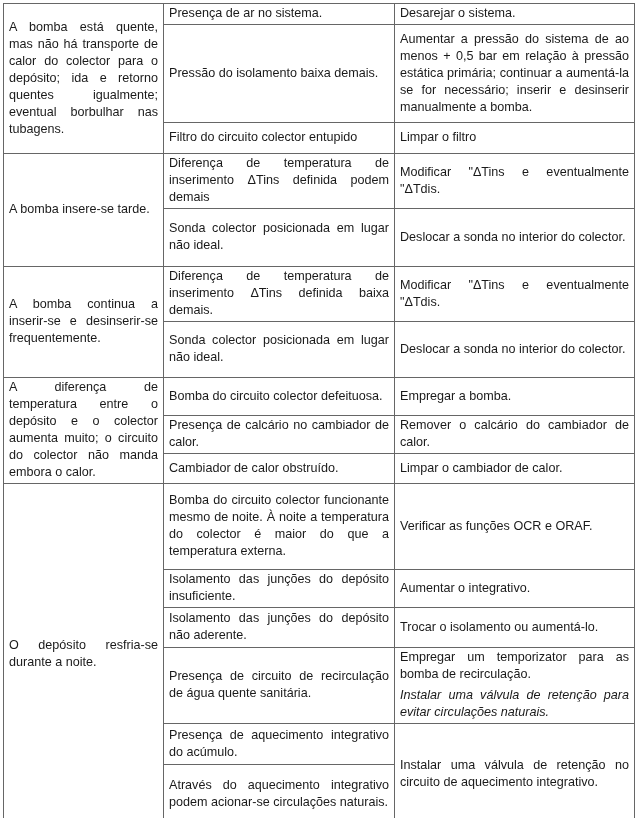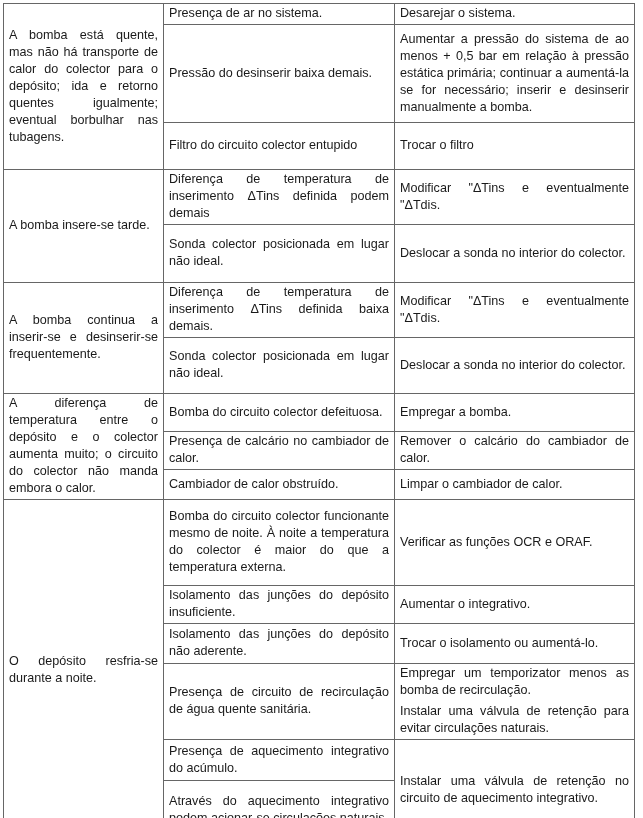"Pressão do desinserir baixa demais." td { text: desinserir -> isolamento }
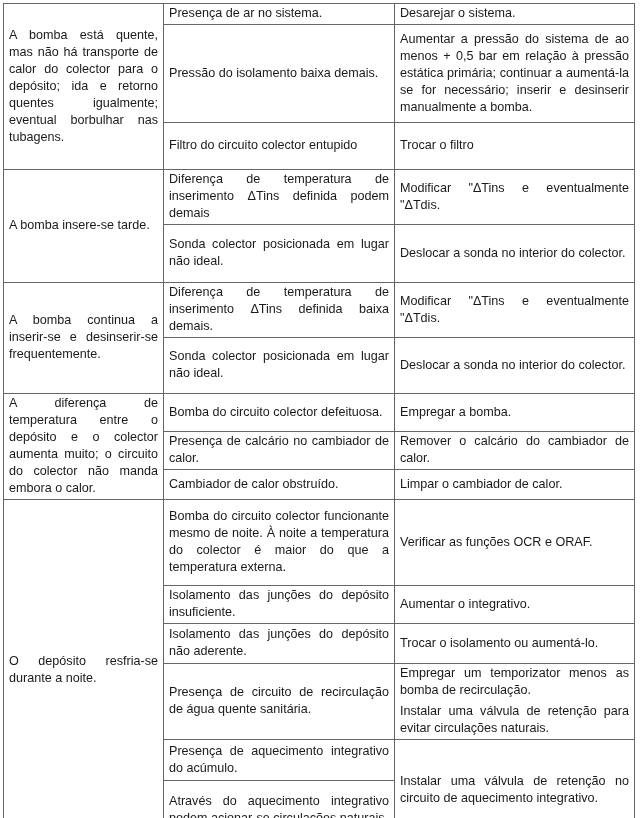"Filtro do circuito colector entupido" tr { height: 47px -> 31px }
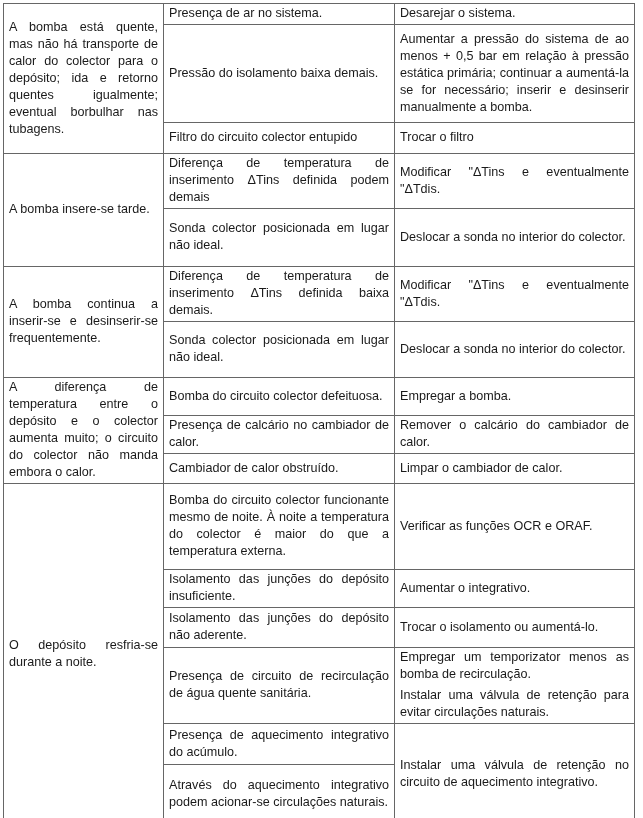"Trocar o filtro" td { text: Trocar -> Limpar }
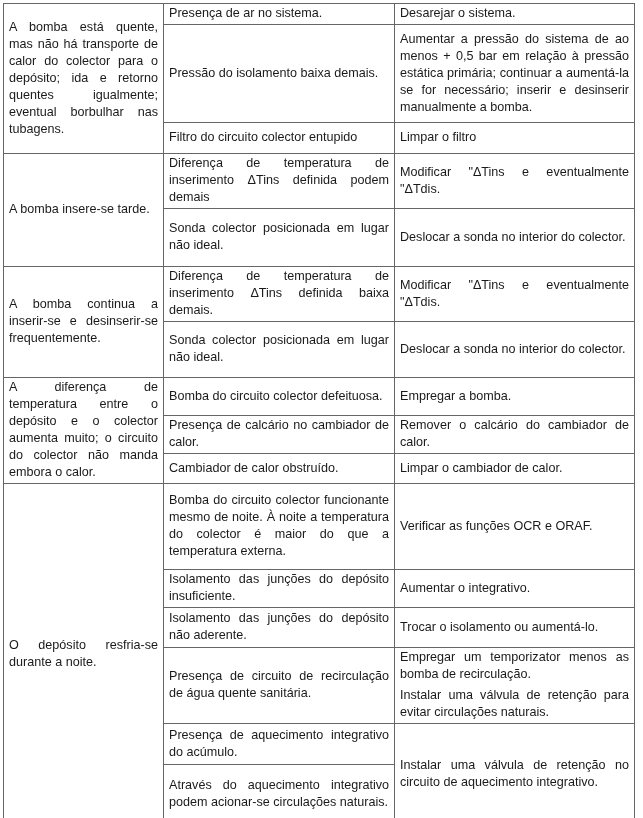"Empregar um temporizator menos as" span.sol-line { text: menos -> para }
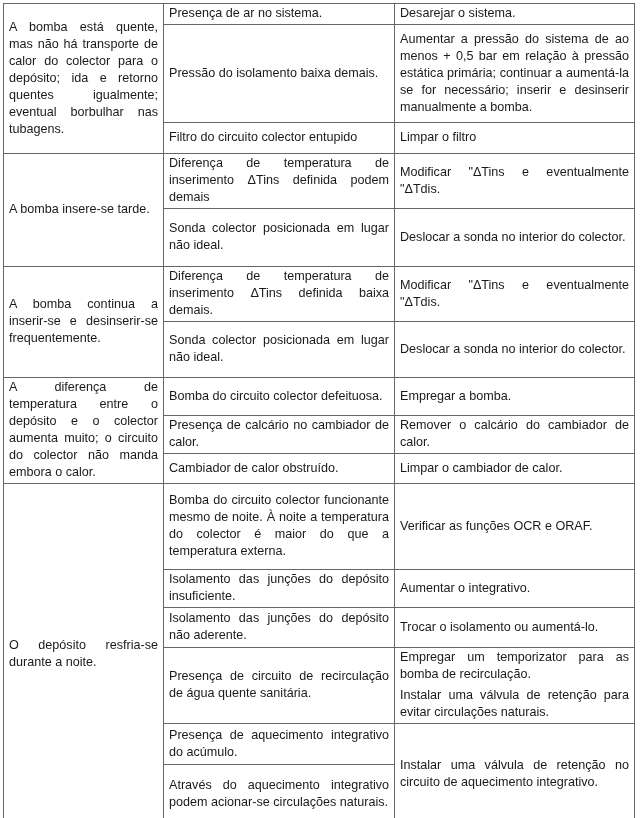"Instalar uma válvula de retenção para" .sol-line + .sol-line { font-style: none -> italic }
